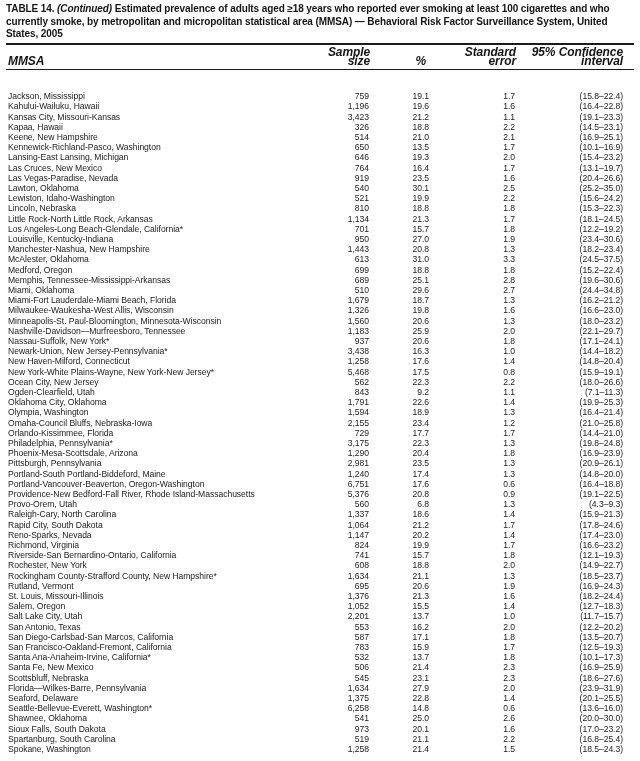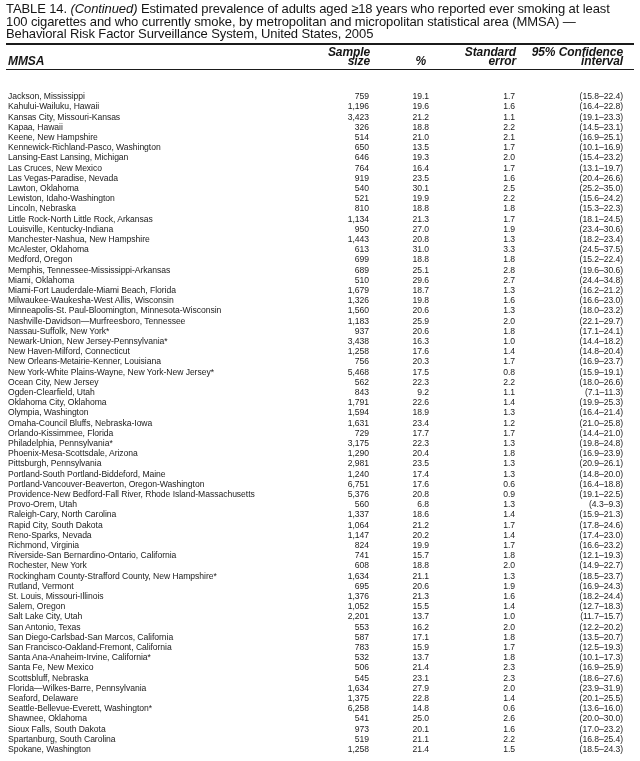"TABLE 14. (Continued) Estimated" .title { font-size: 13px -> 10px; font-weight: normal -> bold }
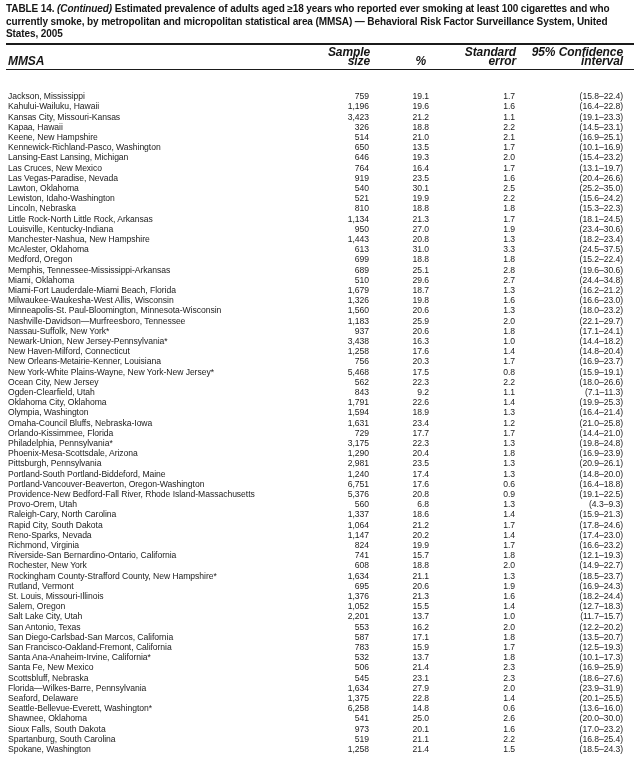"Los Angeles-Long Beach-Glendale," tr { html: none -> <tr> <td>Los Angeles-Long Beach-Glendale, California*</td> <td>701</td> <td>15.7</td> <td>1.8</td> <td>(12.2–19.2)</td> </tr> }
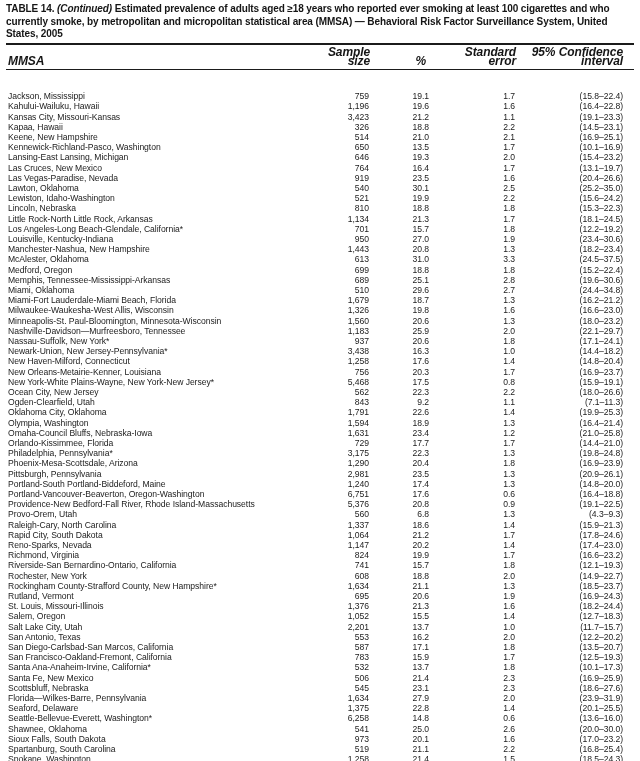"New Orleans-Metairie-Kenner, Louisiana" tr { html: <tr> <td>New Orleans-Metairie-Kenner, Louisiana</td> <td>756</td> <td>20.3</td> <td>1.7</td> <td>(16.9–23.7)</td> </tr> -> none }
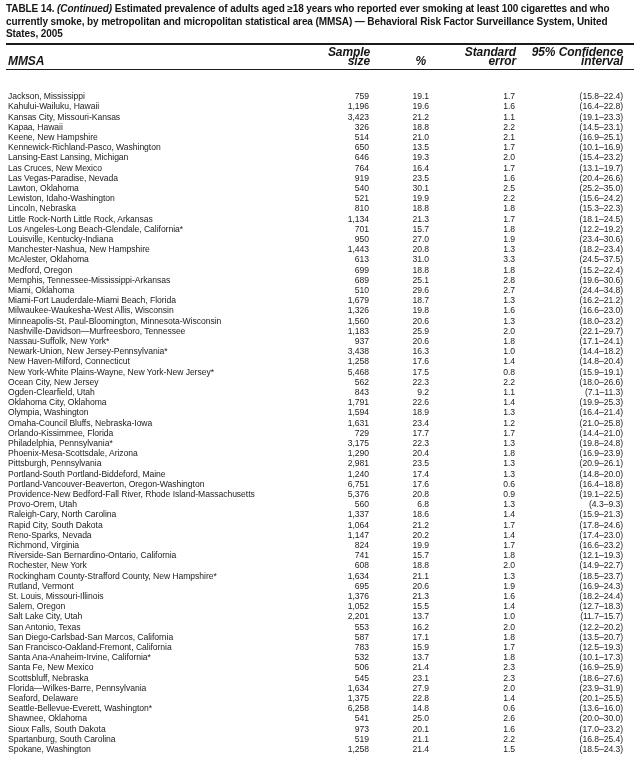"1,631" td.c-num { text: 1,631 -> 2,155 }
